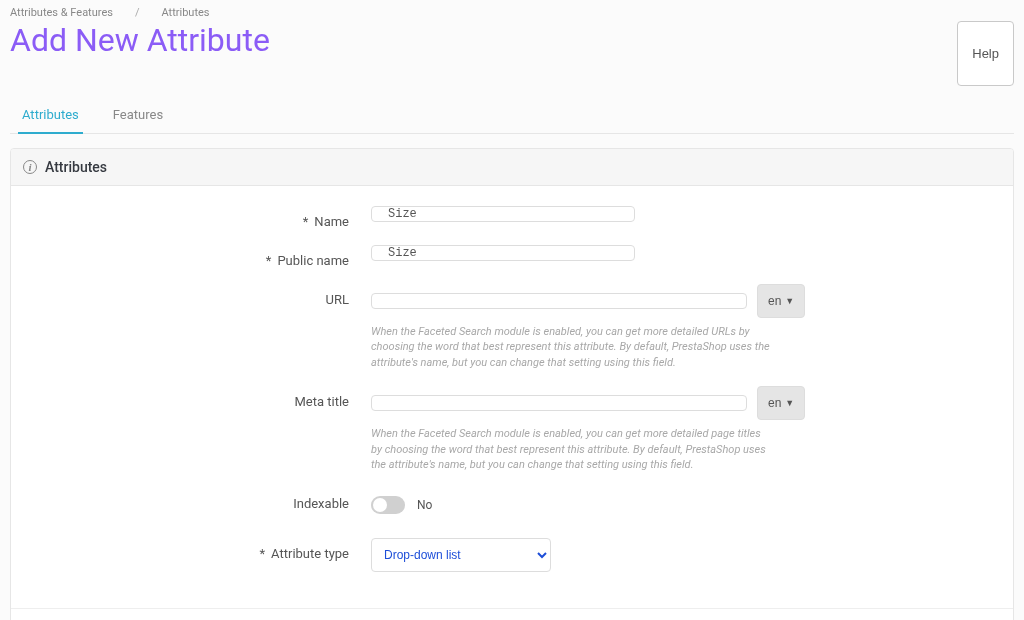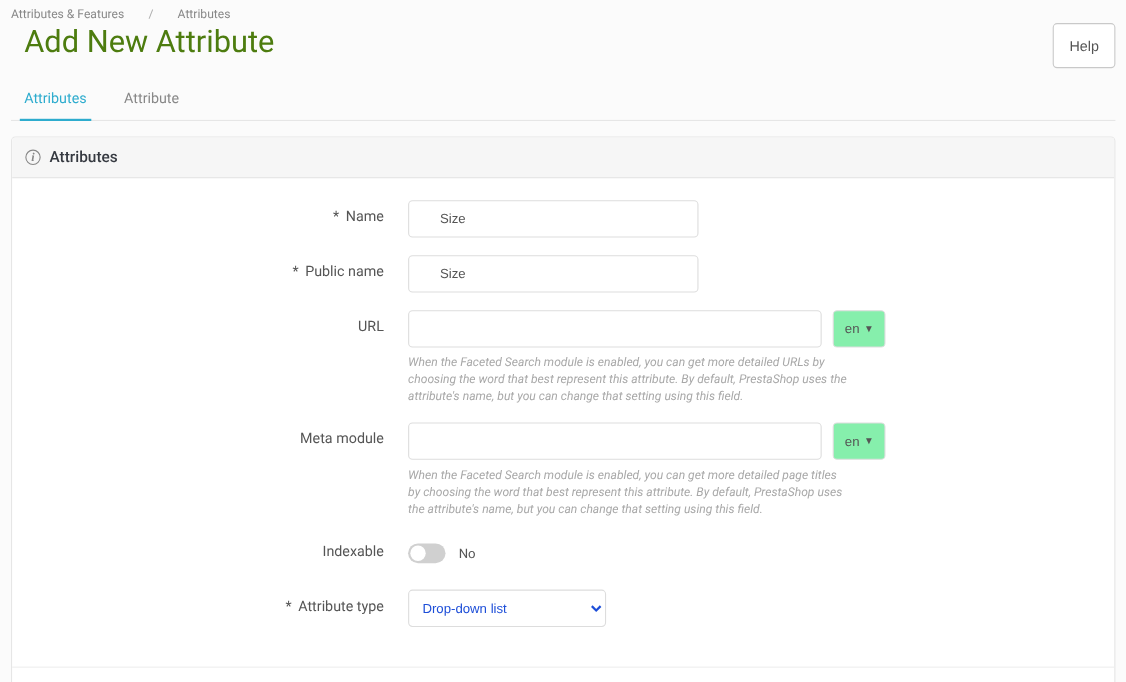"Add New Attribute" .page-title { color: #4d7c0f -> #8b5cf6; font-size: 28px -> 32px; margin-left: 12px -> none }
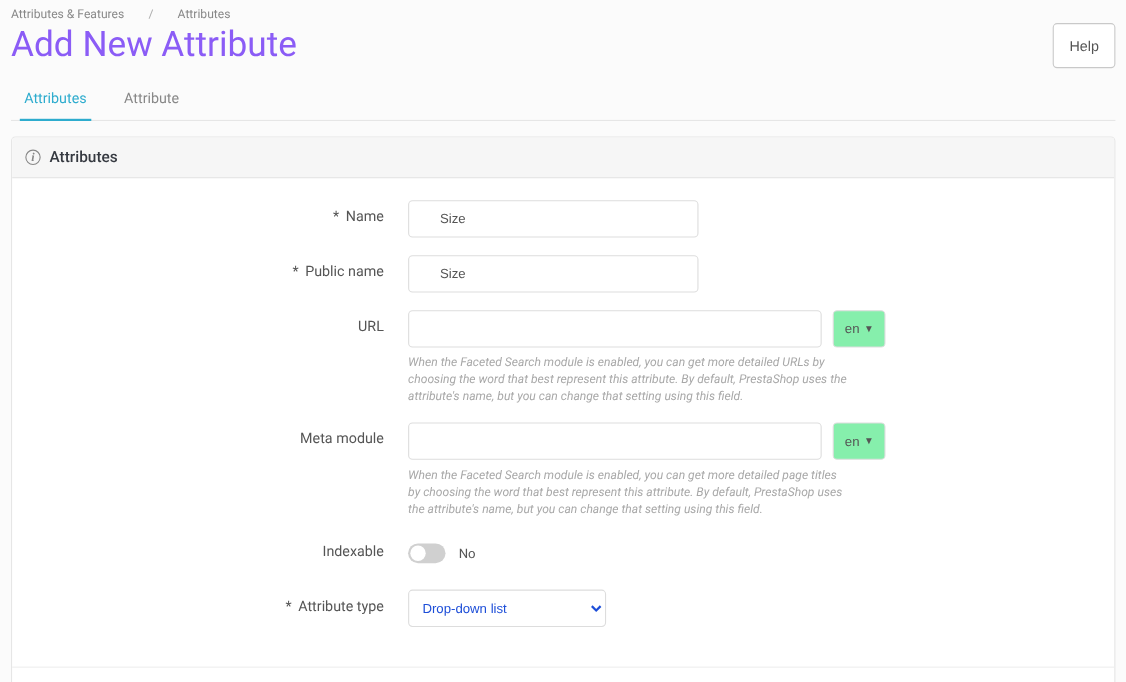"Help" .btn { padding: 12px 14px -> 24px 14px }
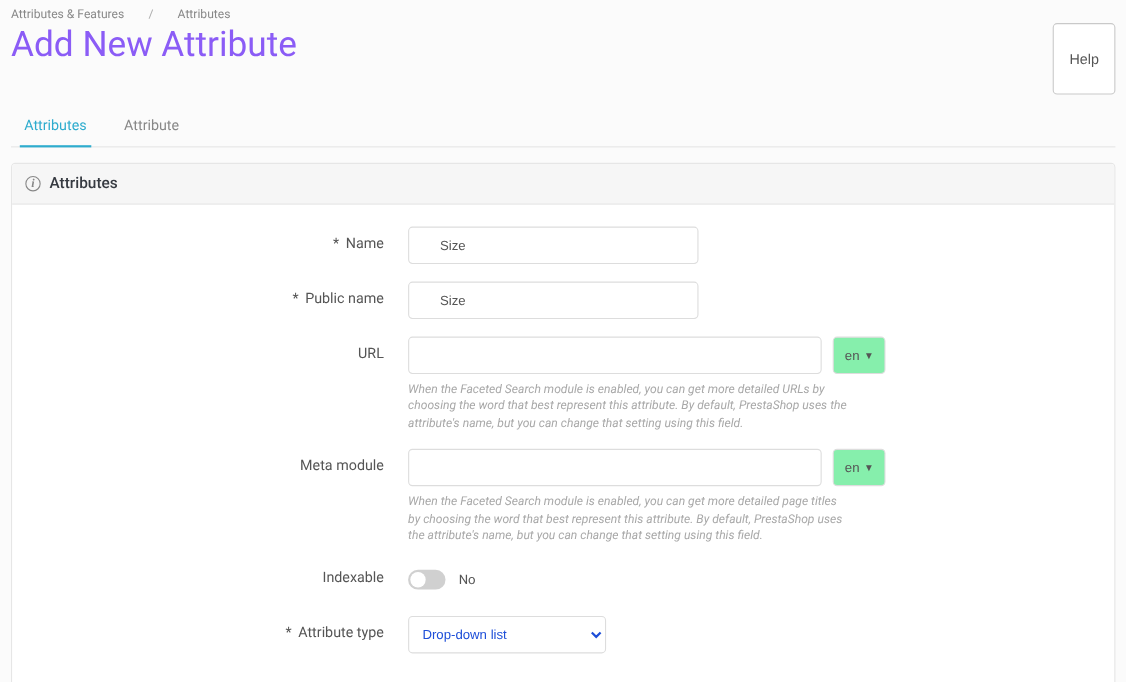"Attribute" div.tab { text: Attribute -> Features }
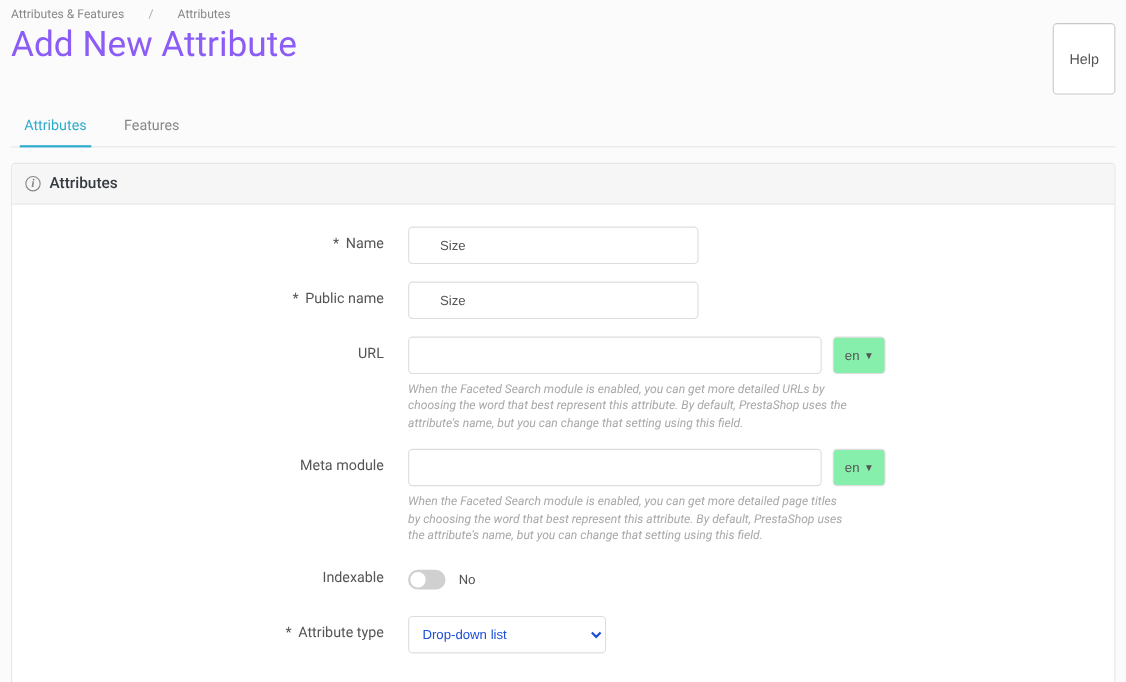"Size" .text-input { font-family: none -> Liberation Mono, monospace; height: 34px -> 16px; padding: 0 28px -> 0 16px }
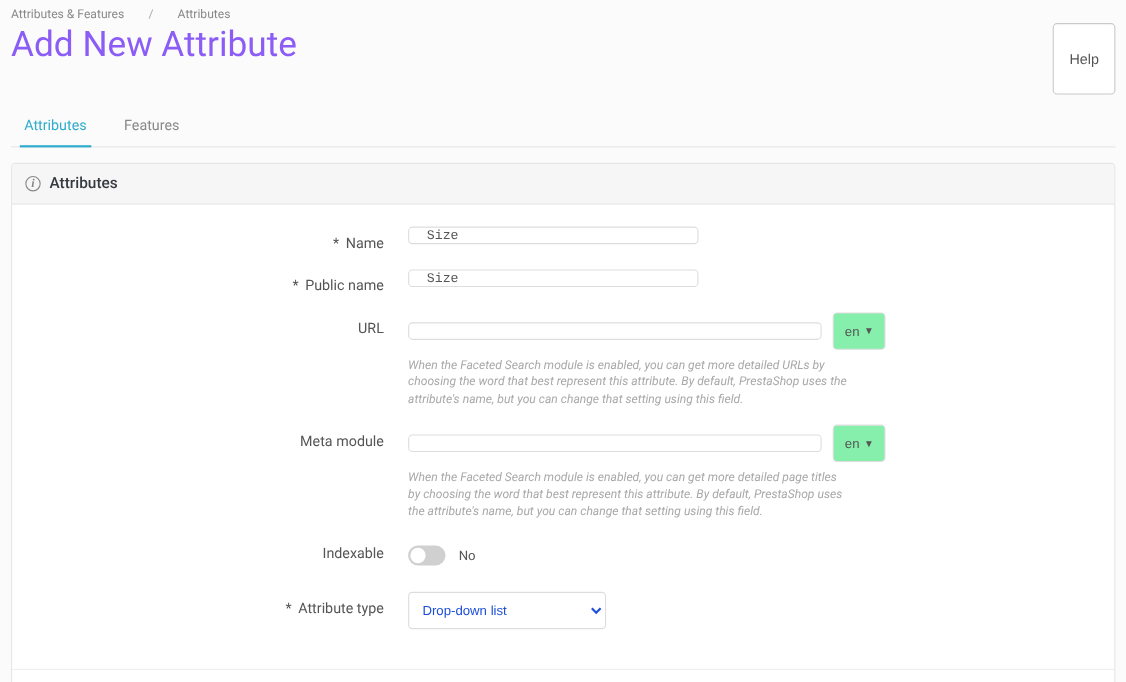"en" .lang-btn { background: #86efac -> #e5e5e5 }
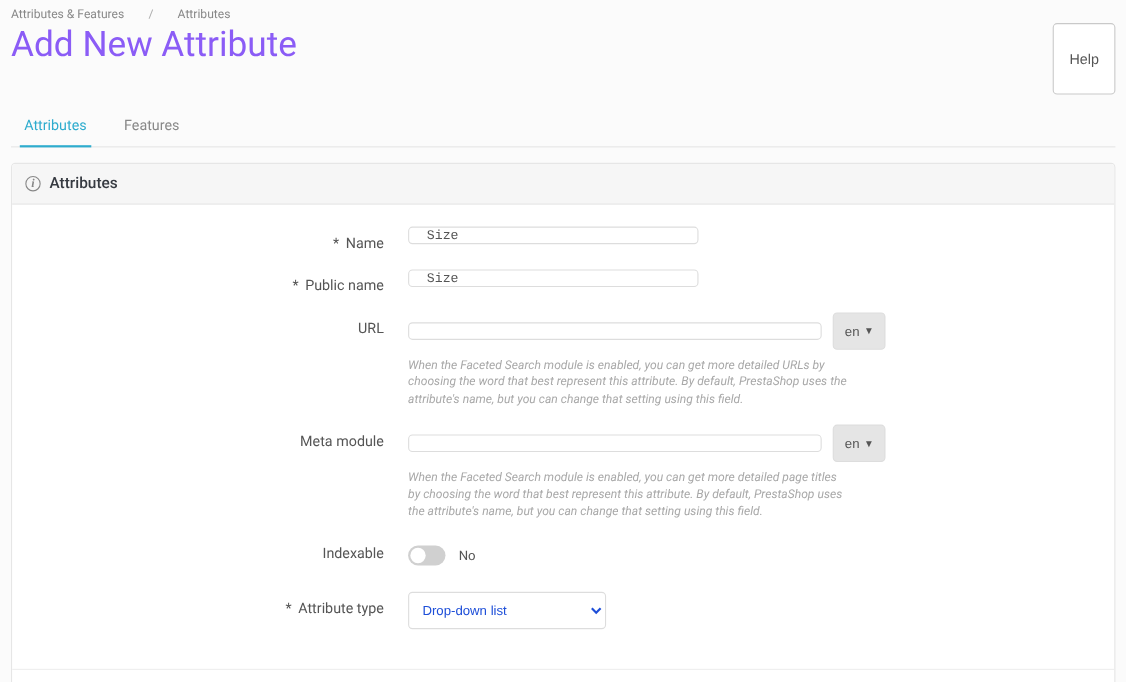"Meta module" span { text: module -> title }
